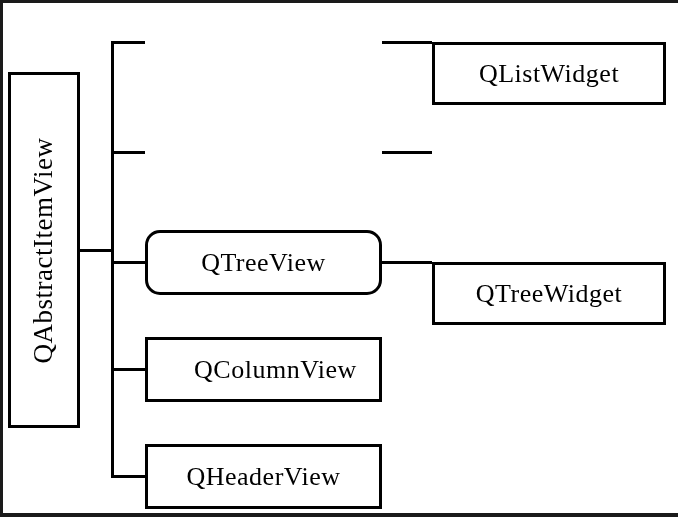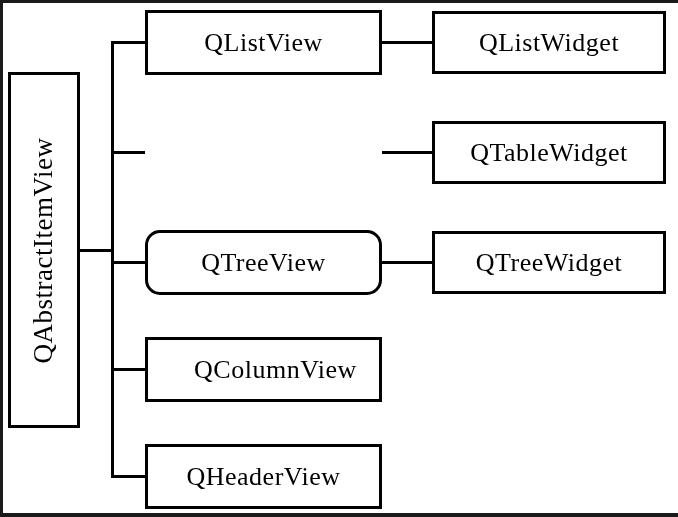"QListView" div.node { html: <div> <span>QListView</span> </div> -> none }
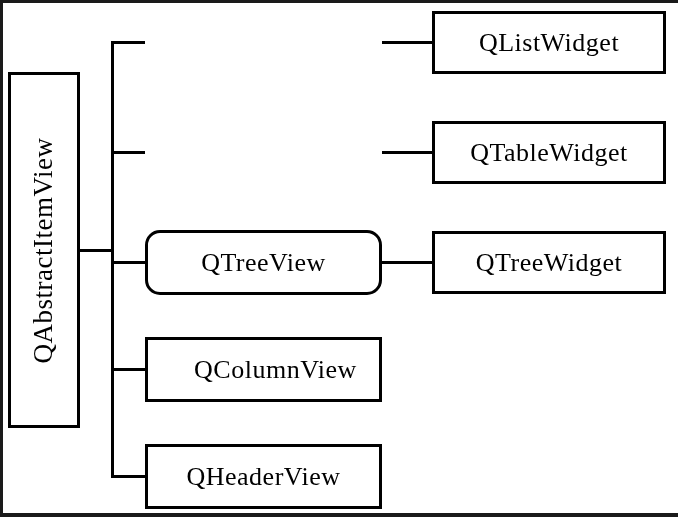"QListWidget" .rgt { margin-top: none -> 31px }
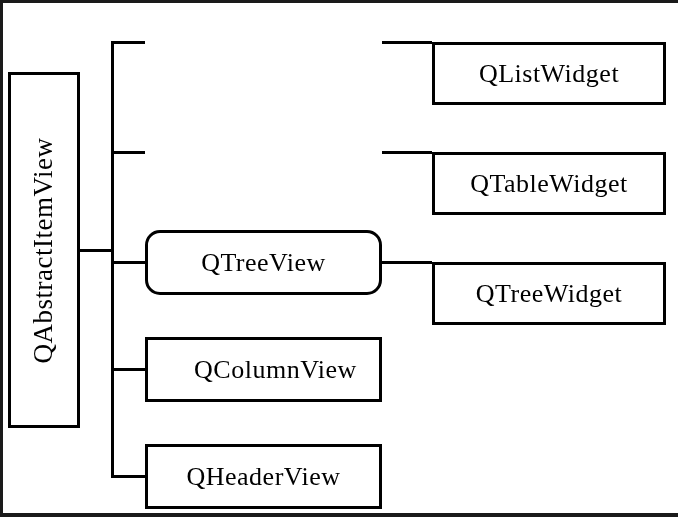"QTableWidget" div.node { html: <div> <span>QTableWidget</span> </div> -> none }
